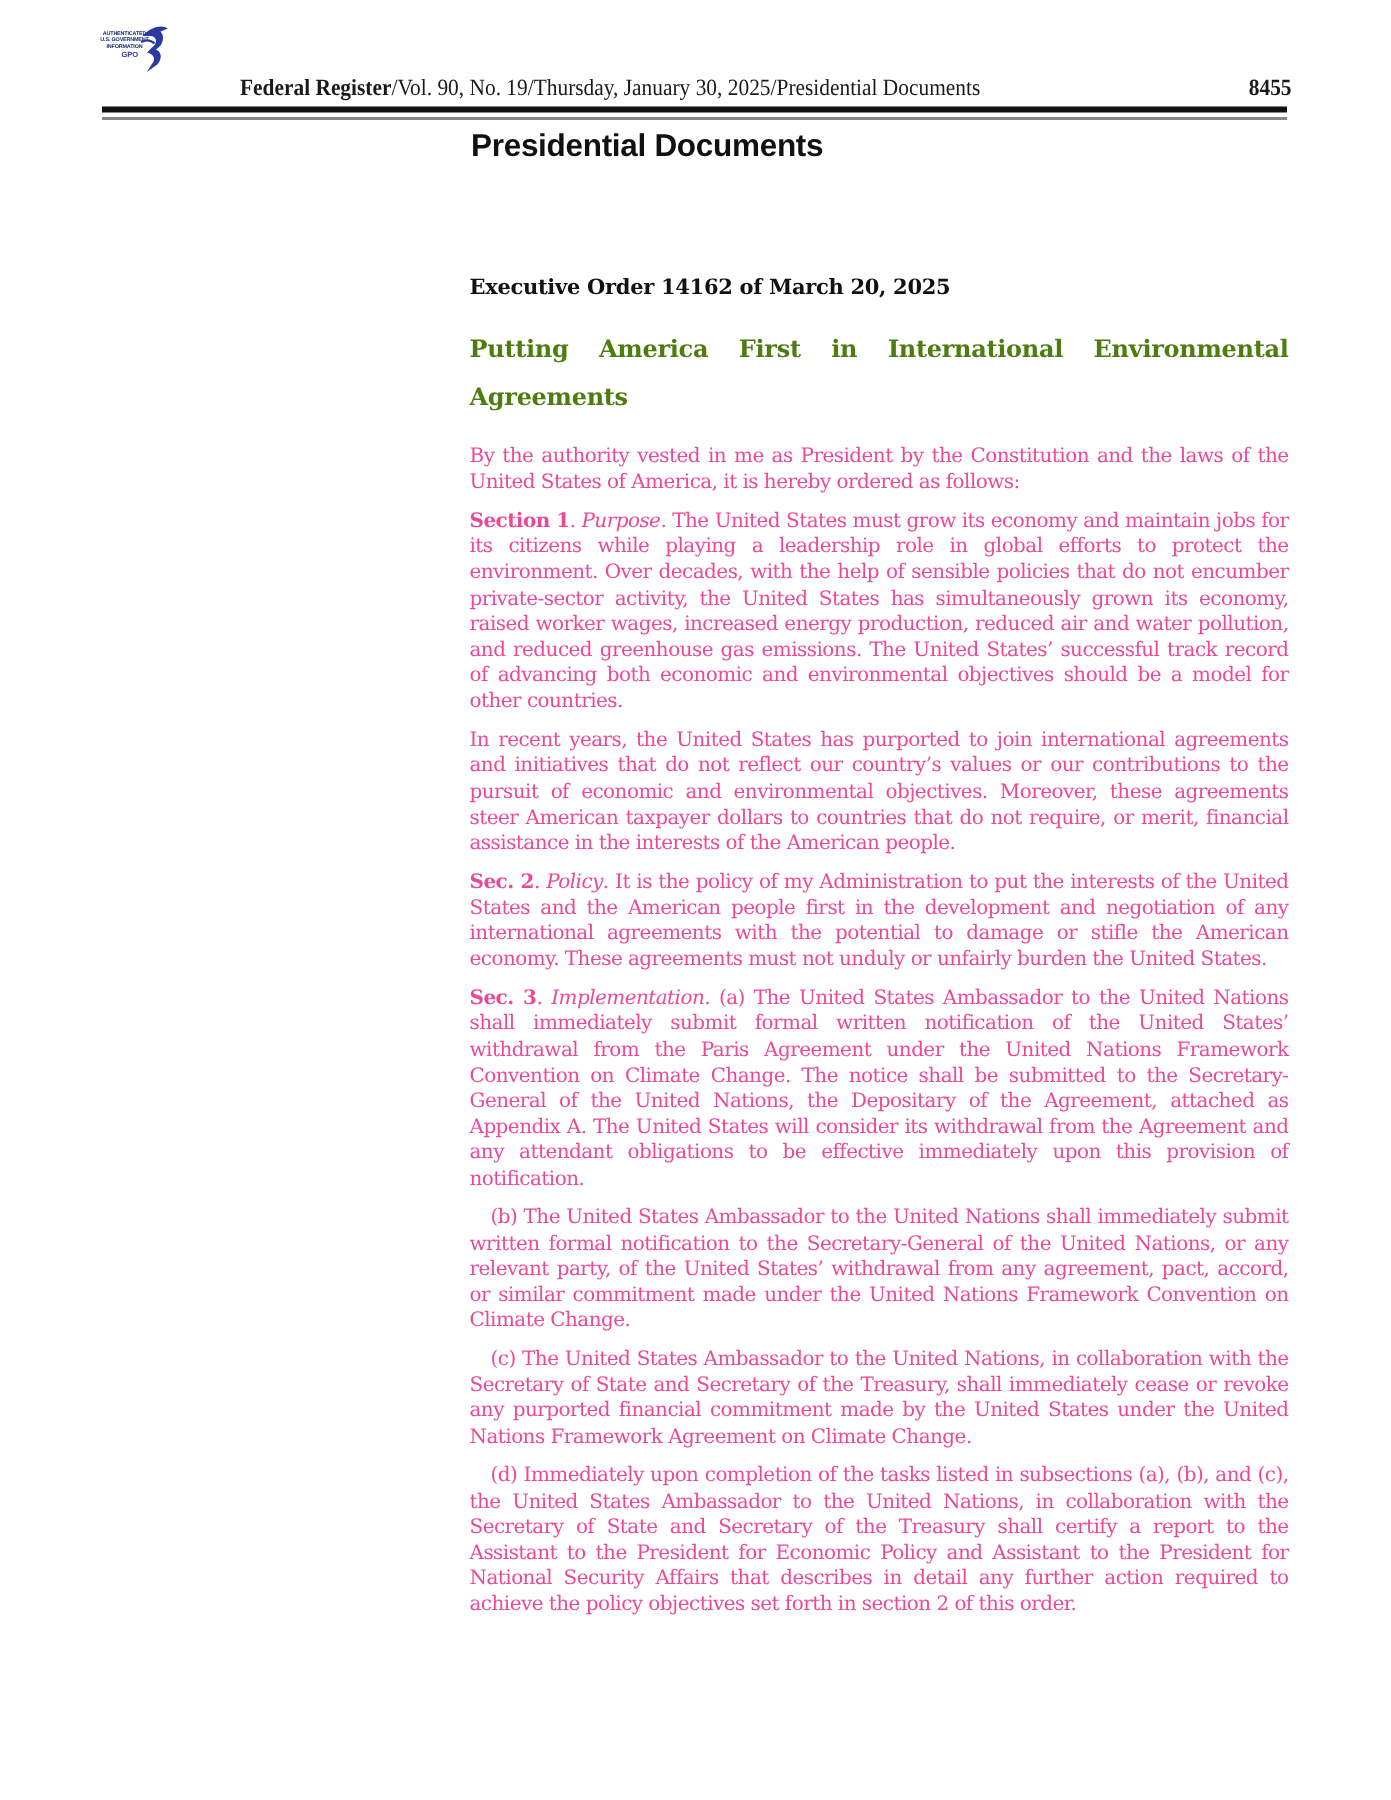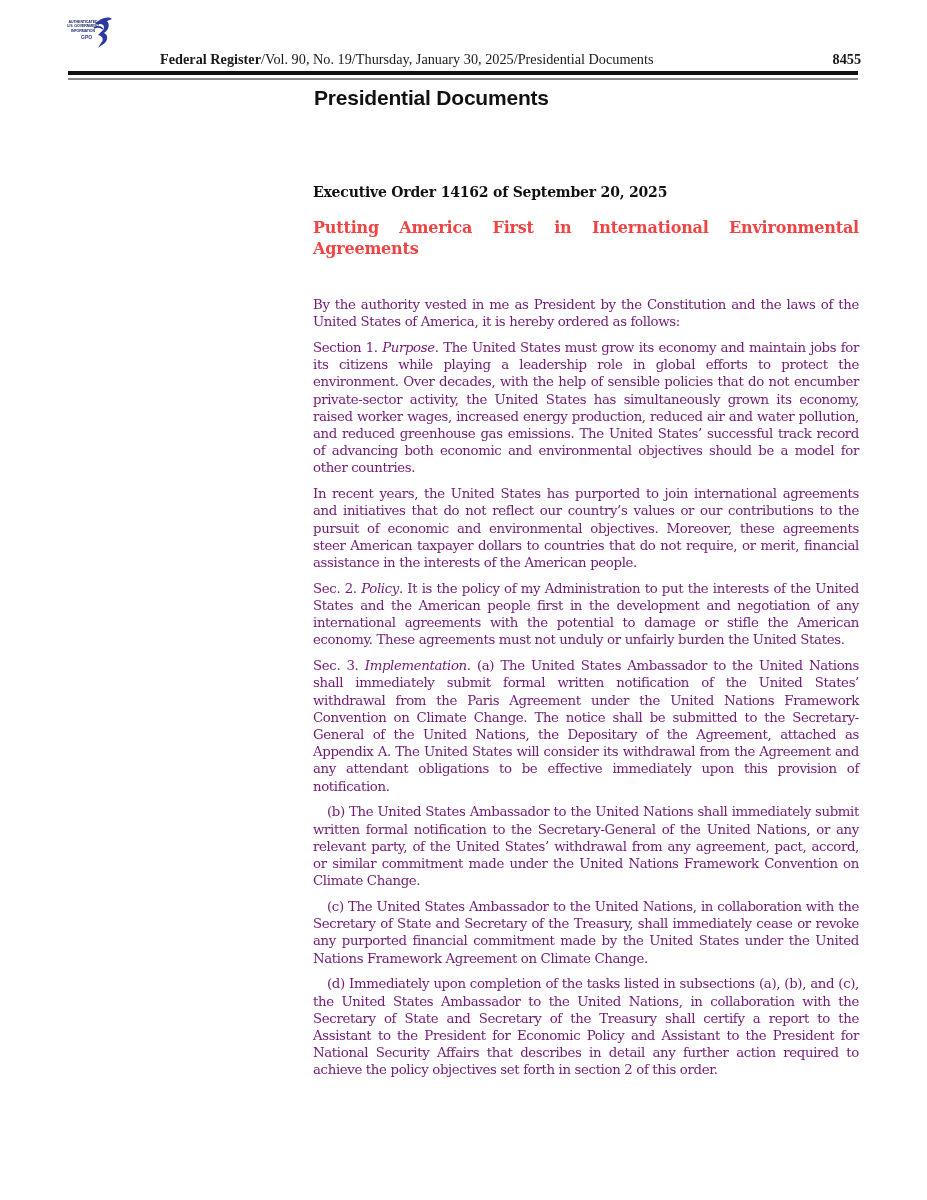"Executive Order 14162 of September" div.eo-number { text: September -> March }
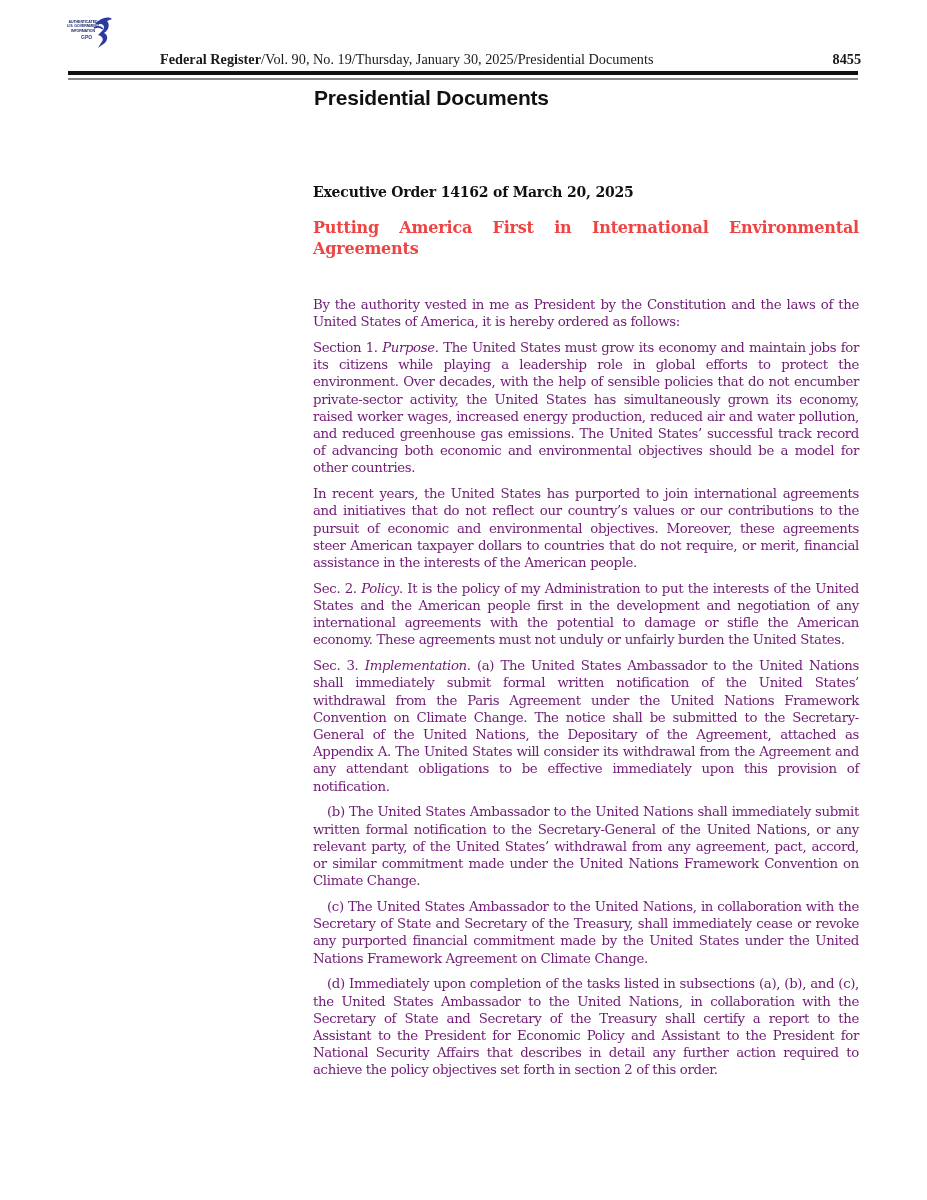"Putting America First in International" .eo-title { color: #ef4444 -> #4d7c0f; line-height: 21px -> 32px }
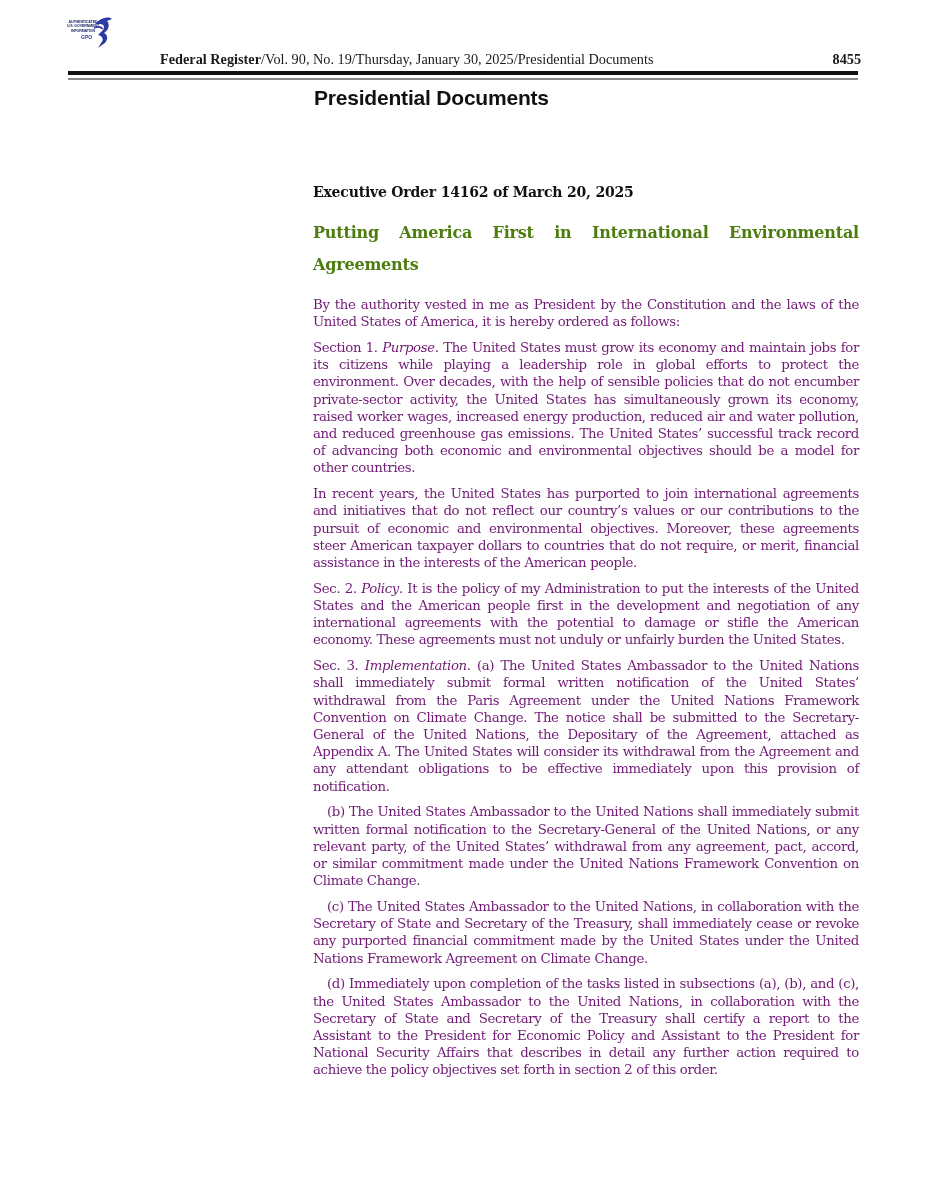"By the authority vested in" .body-text { color: #701a75 -> #ec4899 }
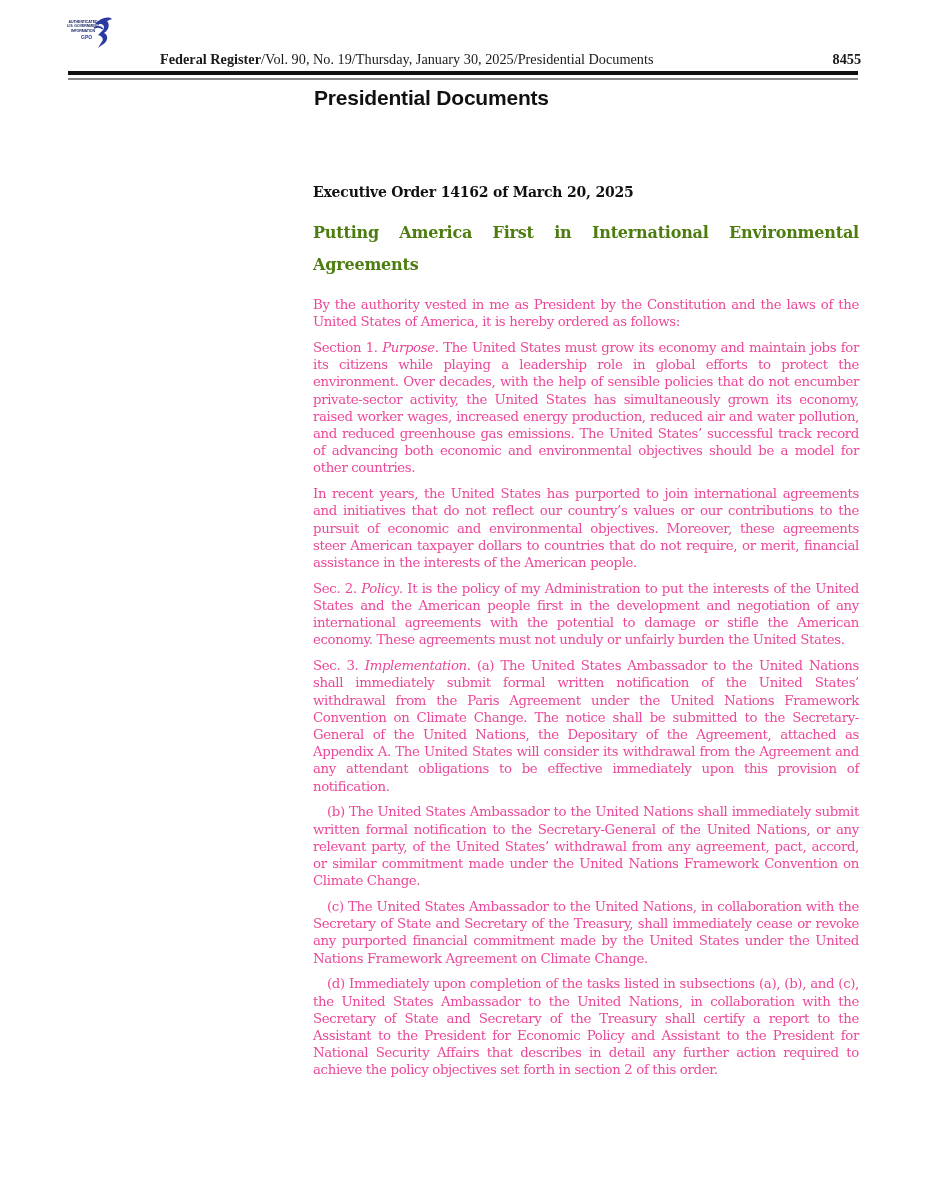"Section 1" .body-text .sec-label { font-weight: normal -> bold }
